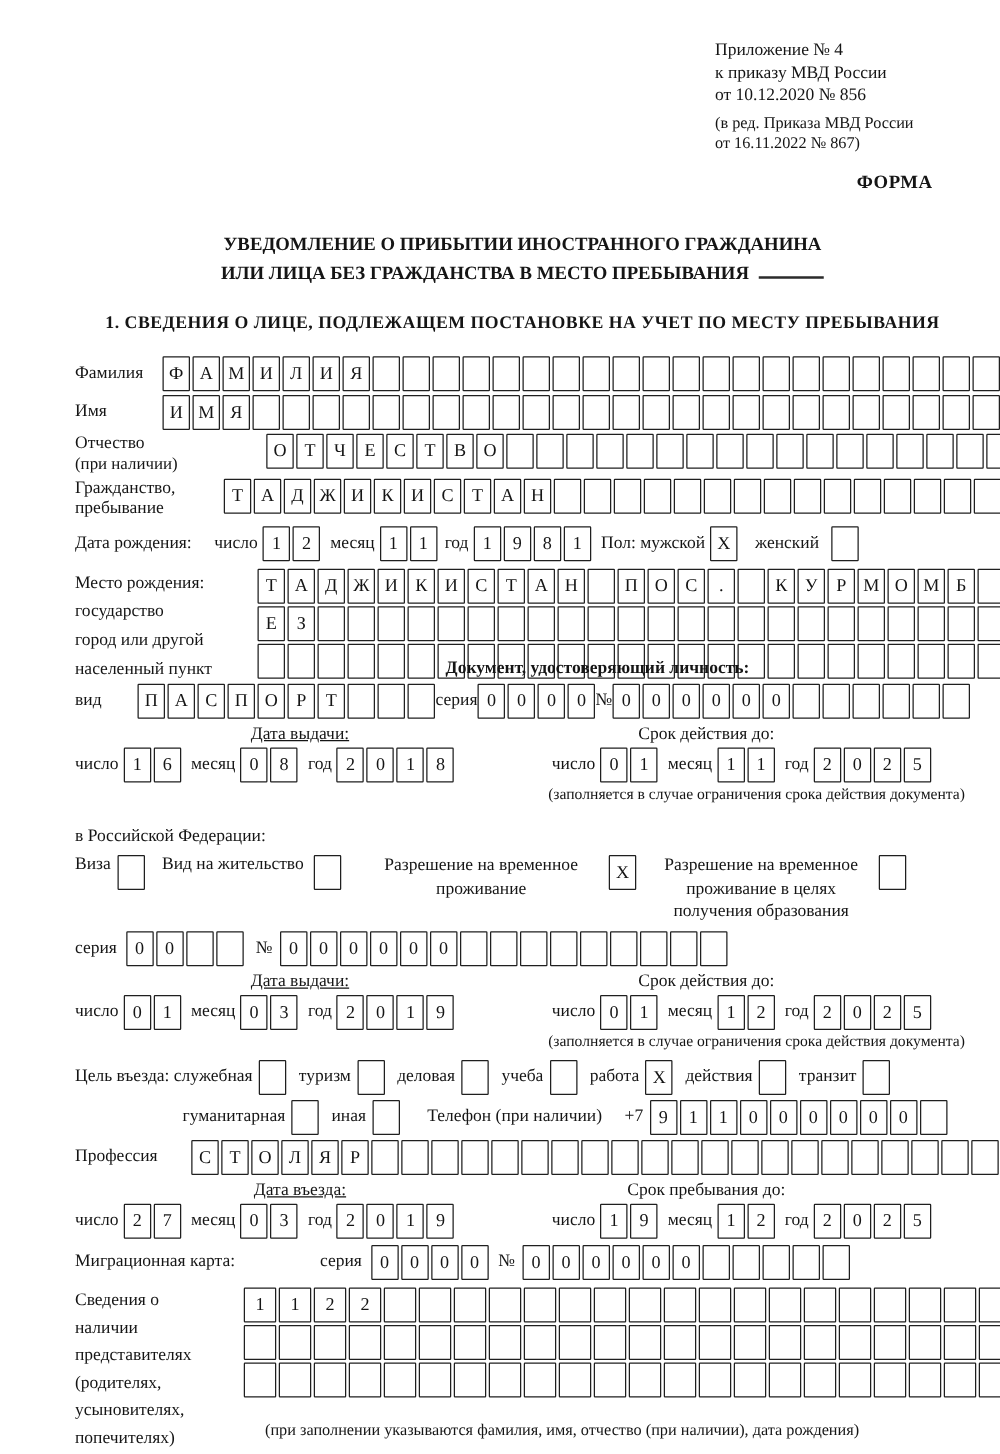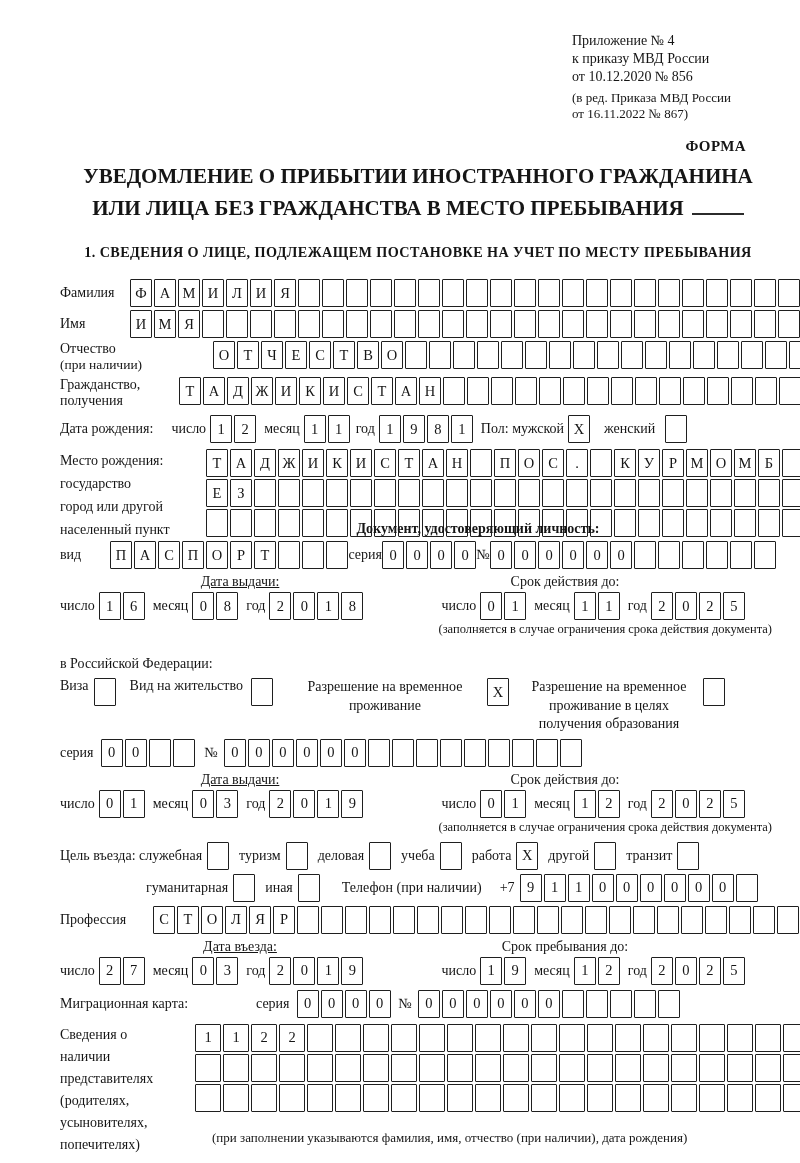"УВЕДОМЛЕНИЕ О ПРИБЫТИИ ИНОСТРАННОГО" .title { font-size: 21px -> 15px; margin-top: 6px -> 30px }
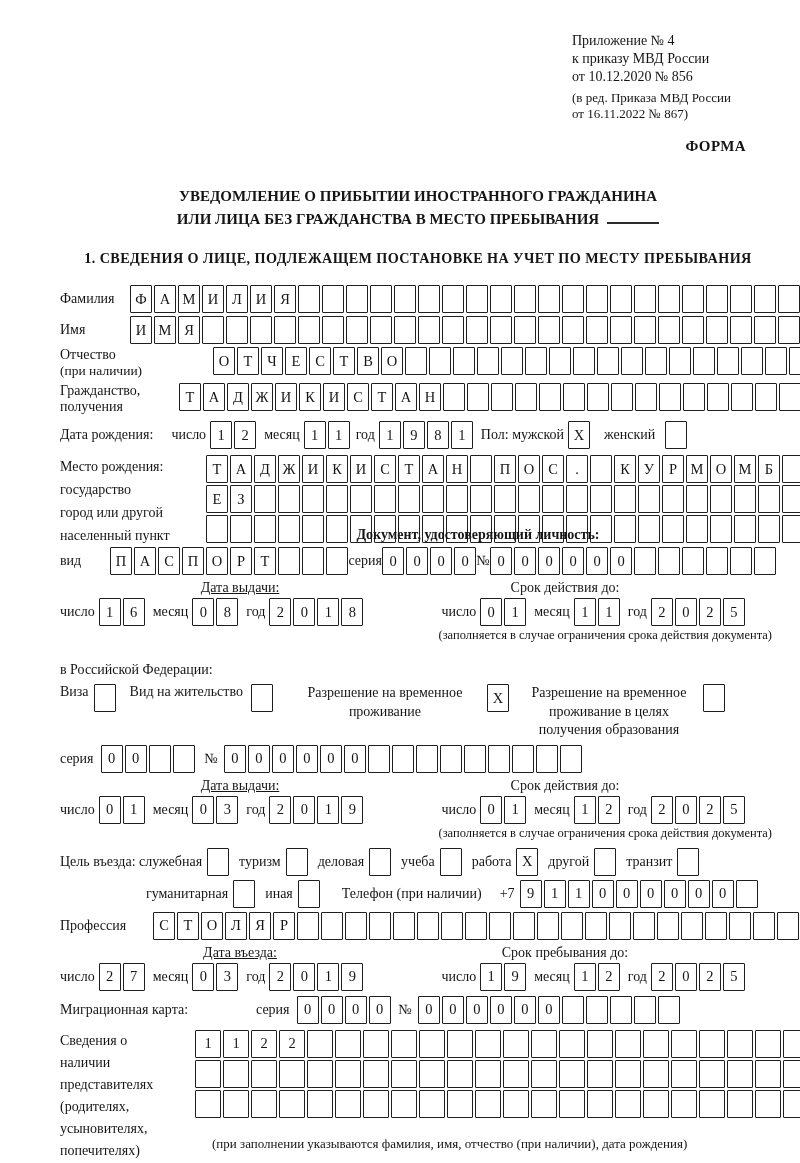"получения" span { text: получения -> пребывание }
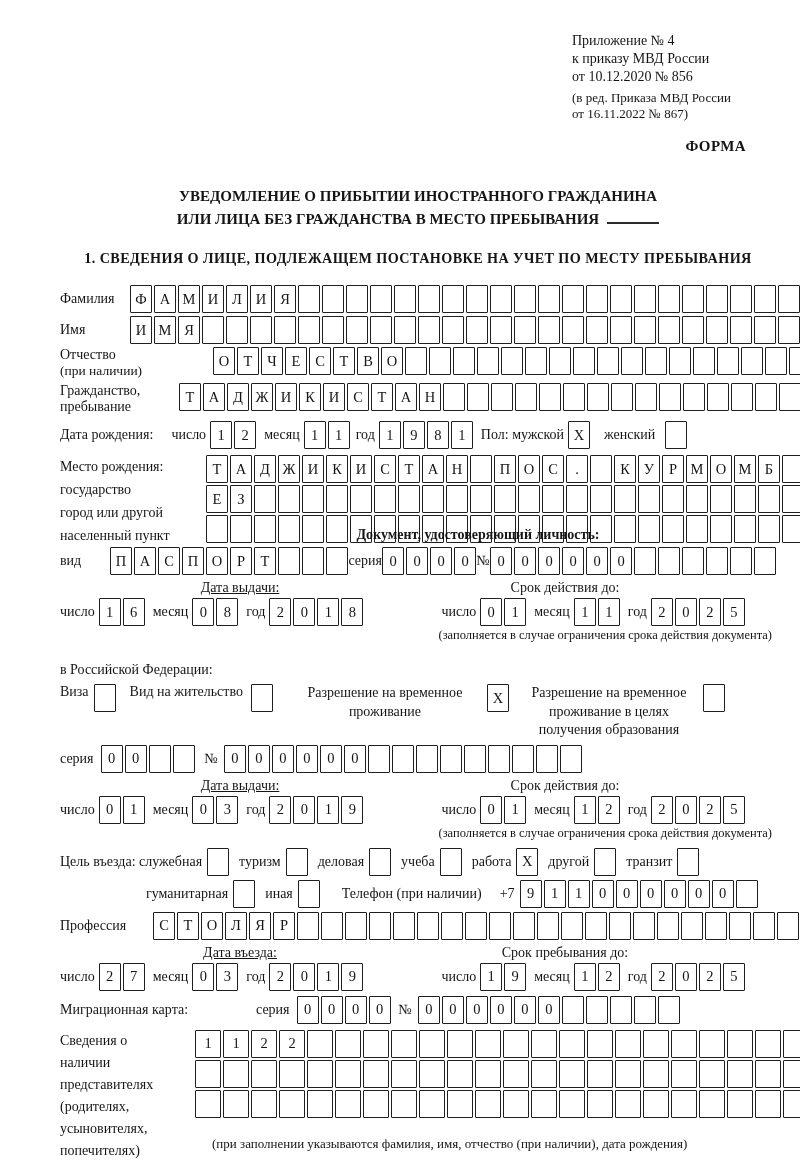"другой" span.pl { text: другой -> действия }
